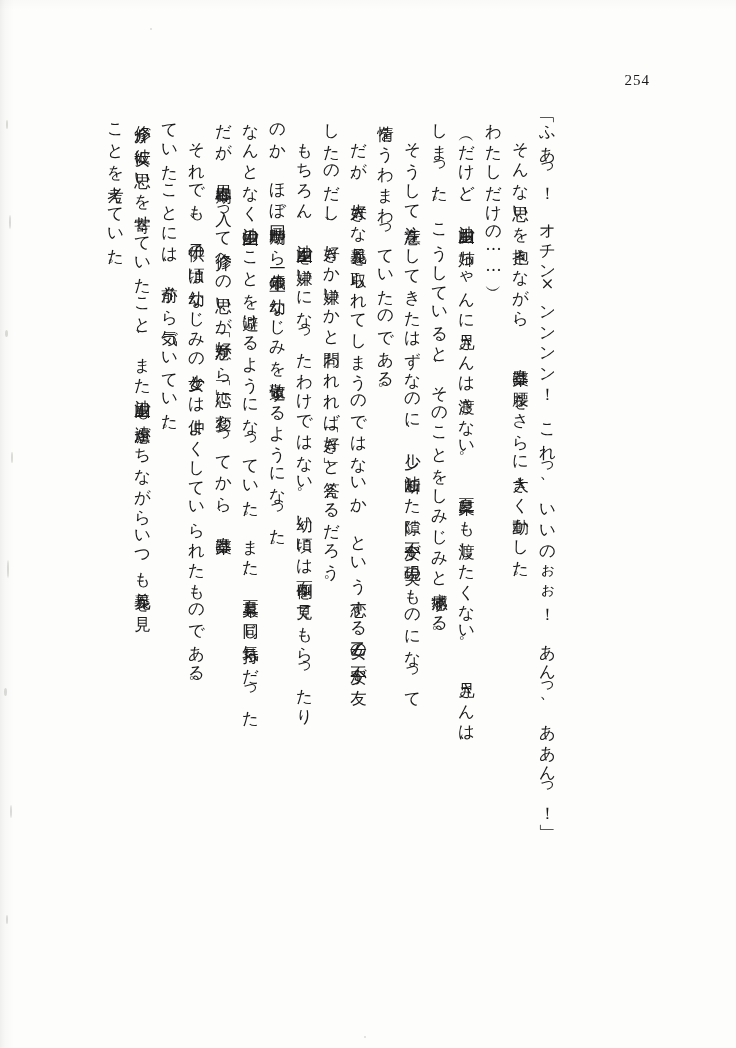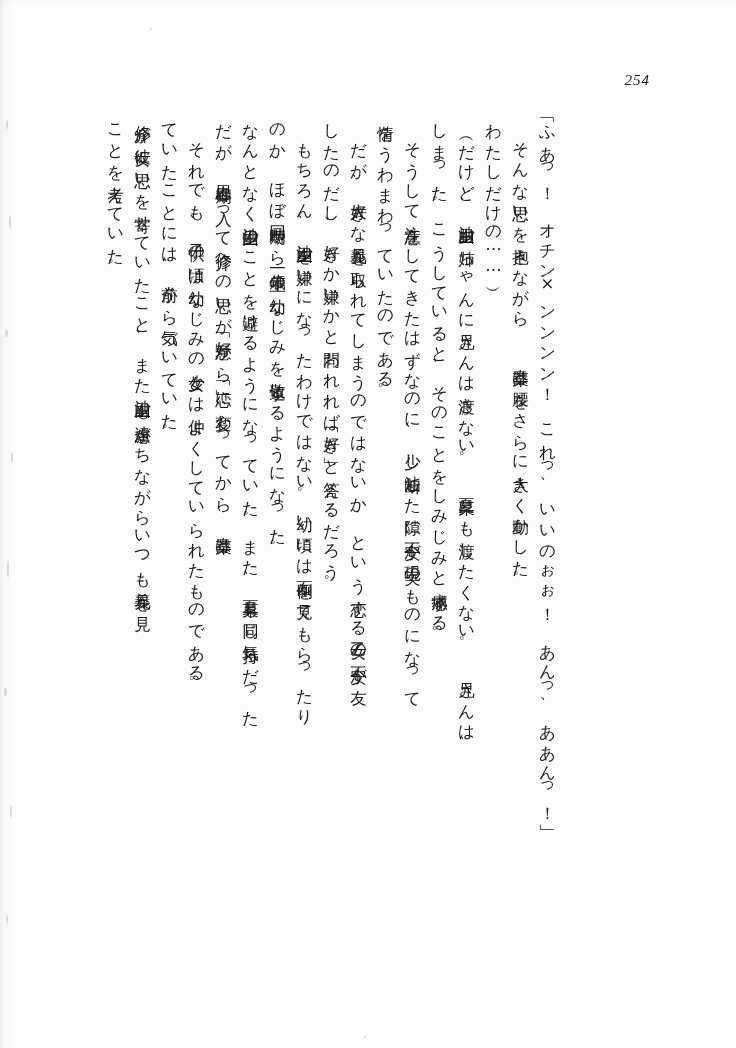"254" #page-number { font-style: italic -> none }
